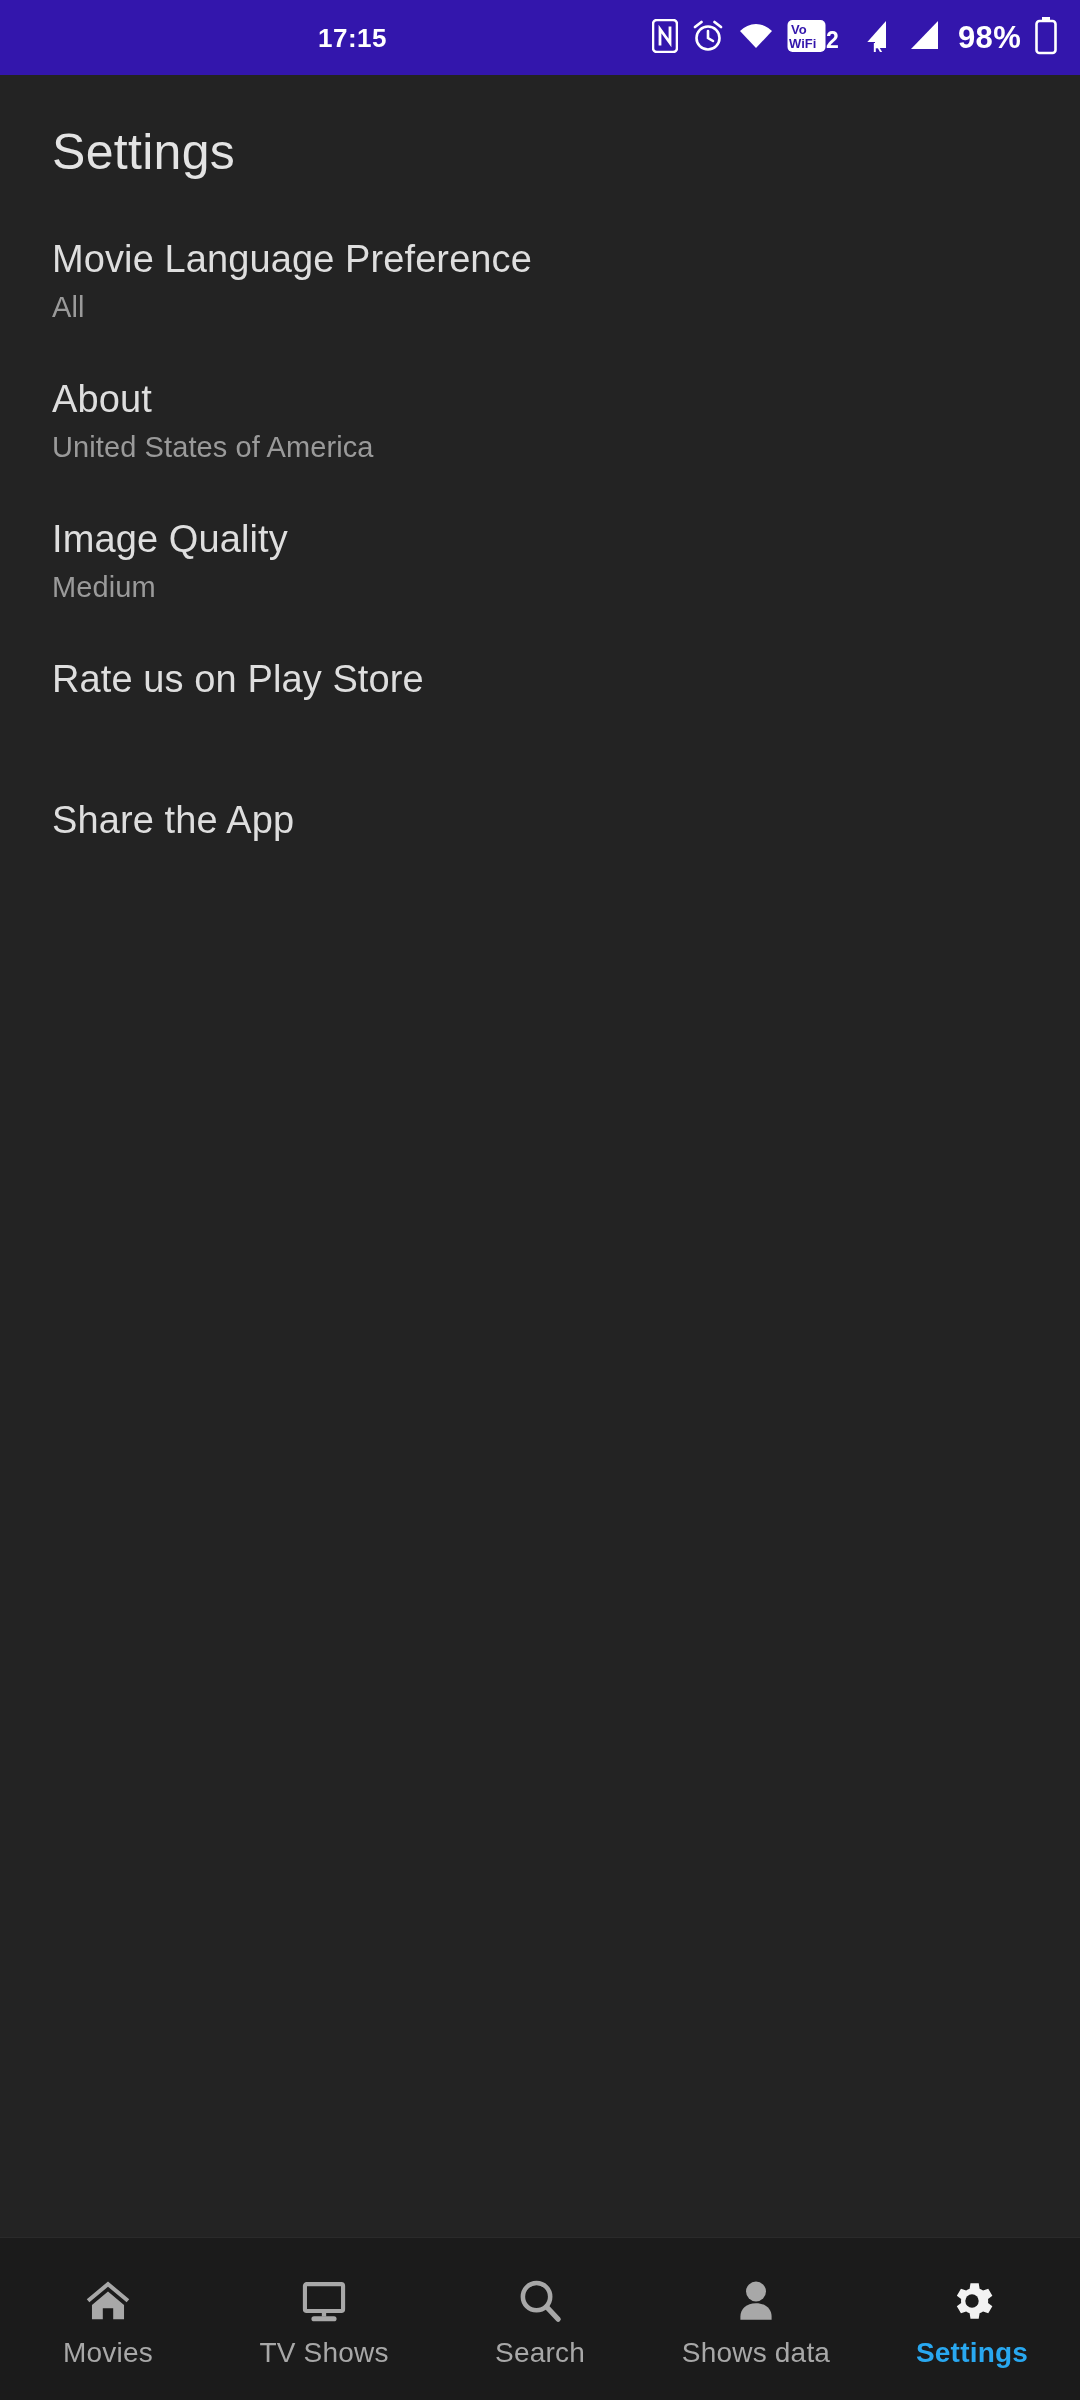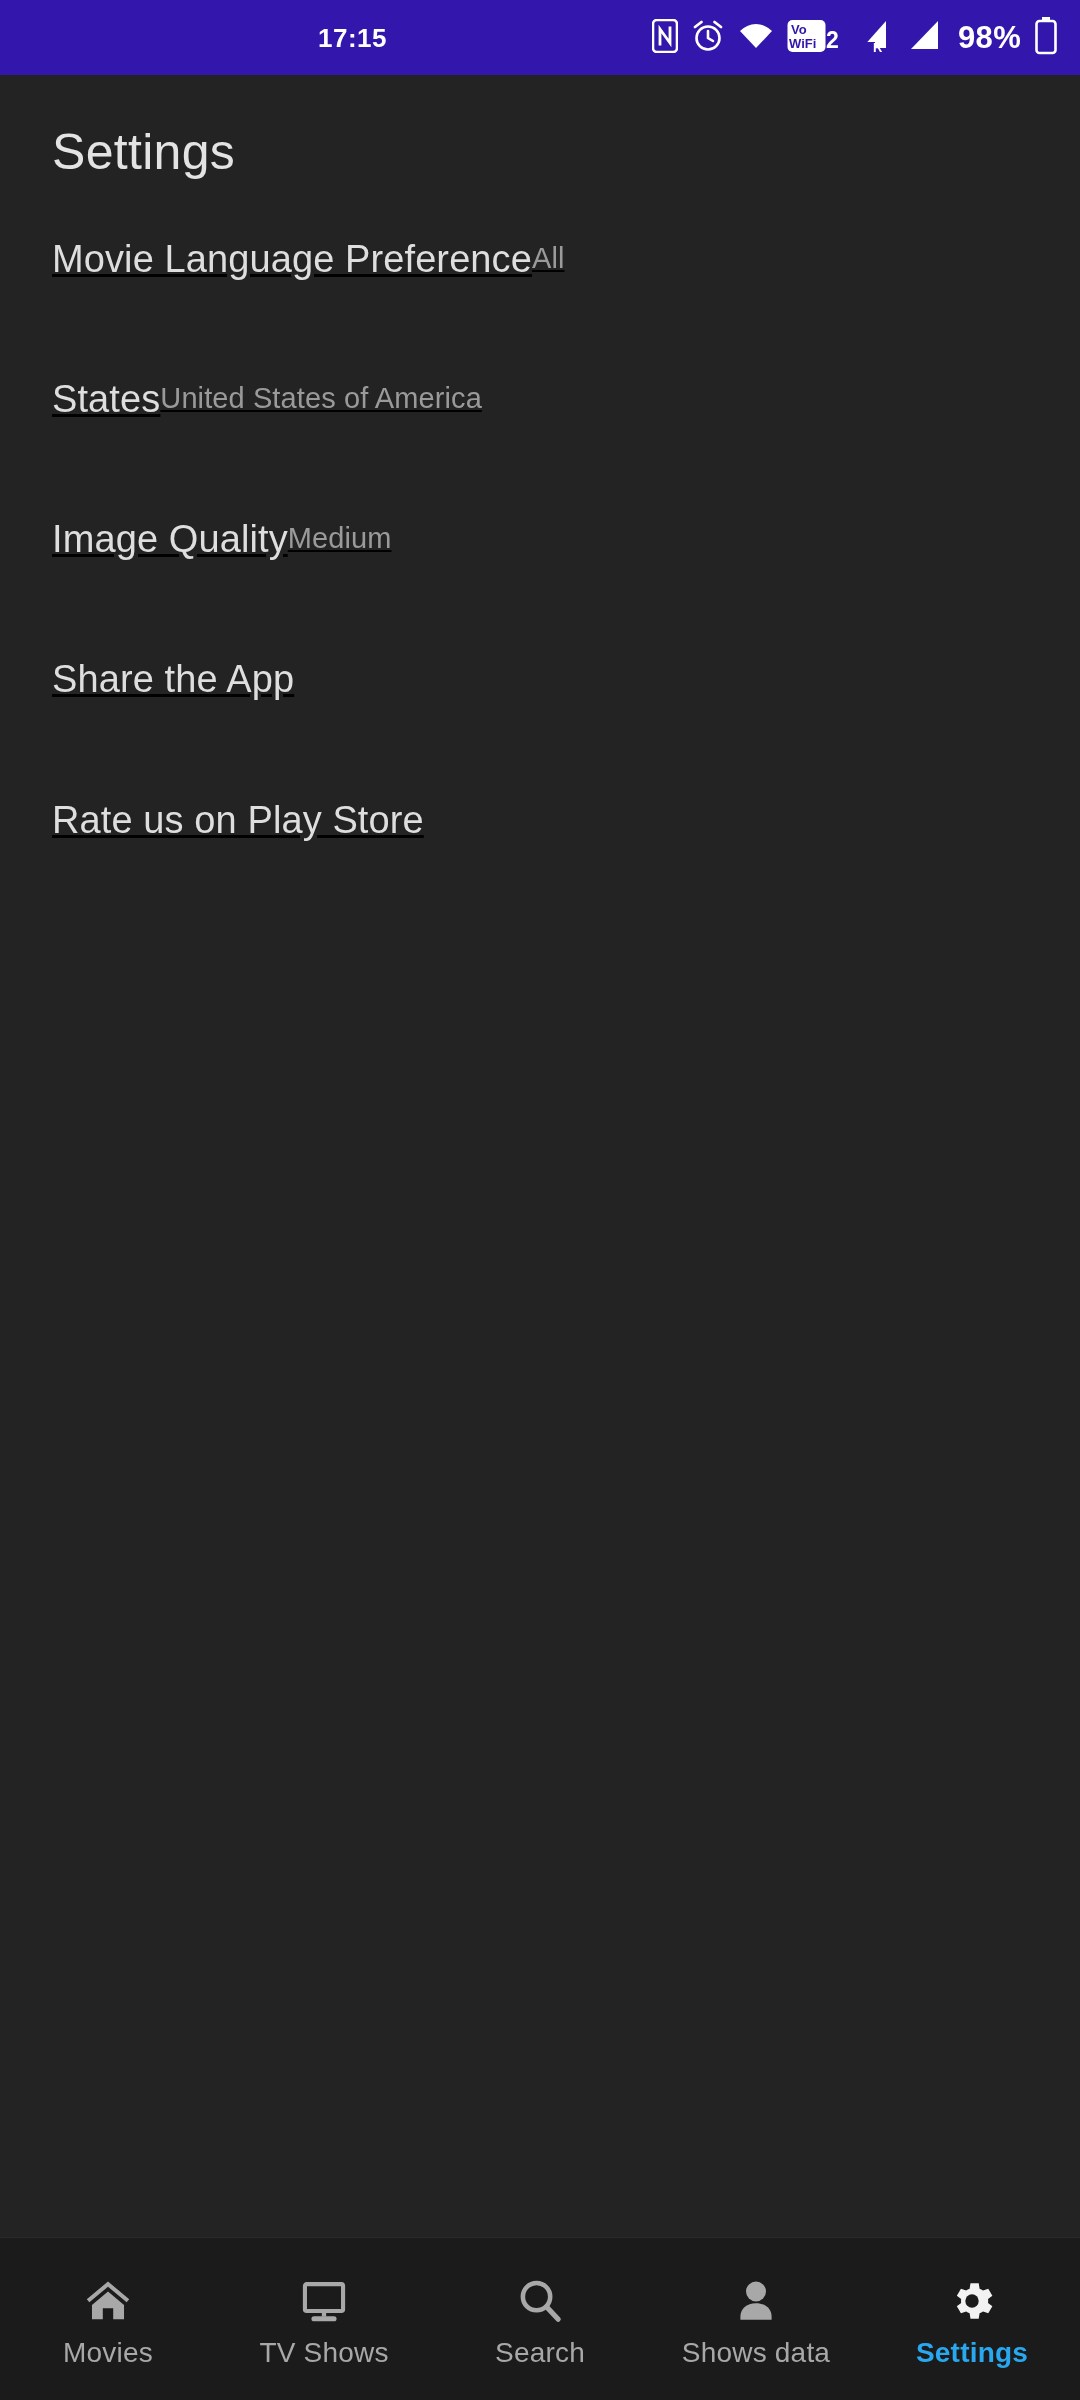"Movie Language Preference" .setting-item { flex-direction: row -> column; text-decoration: underline -> none }
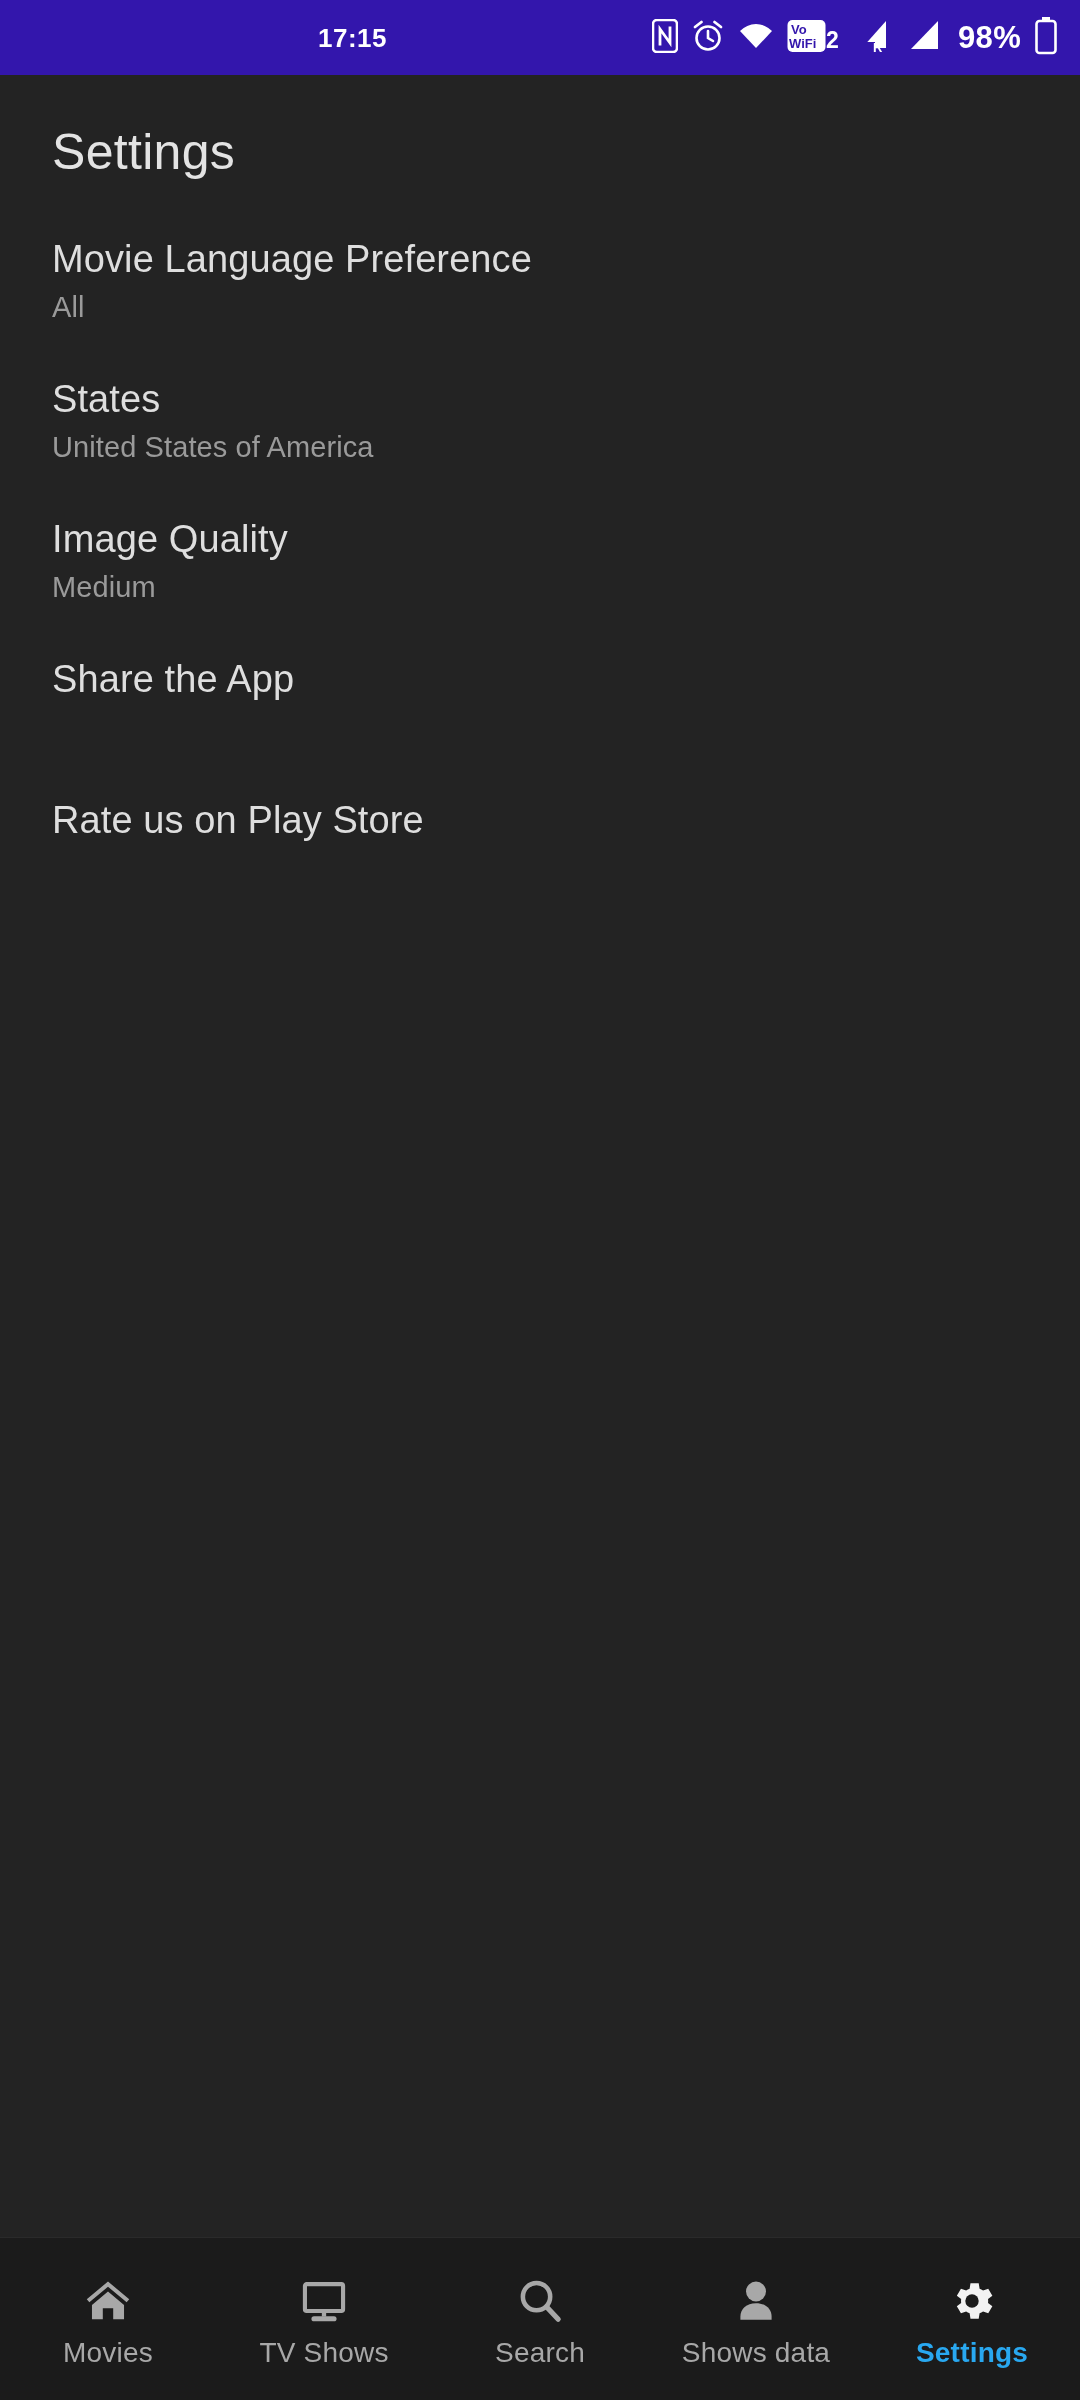"States" div.setting-title { text: States -> About }
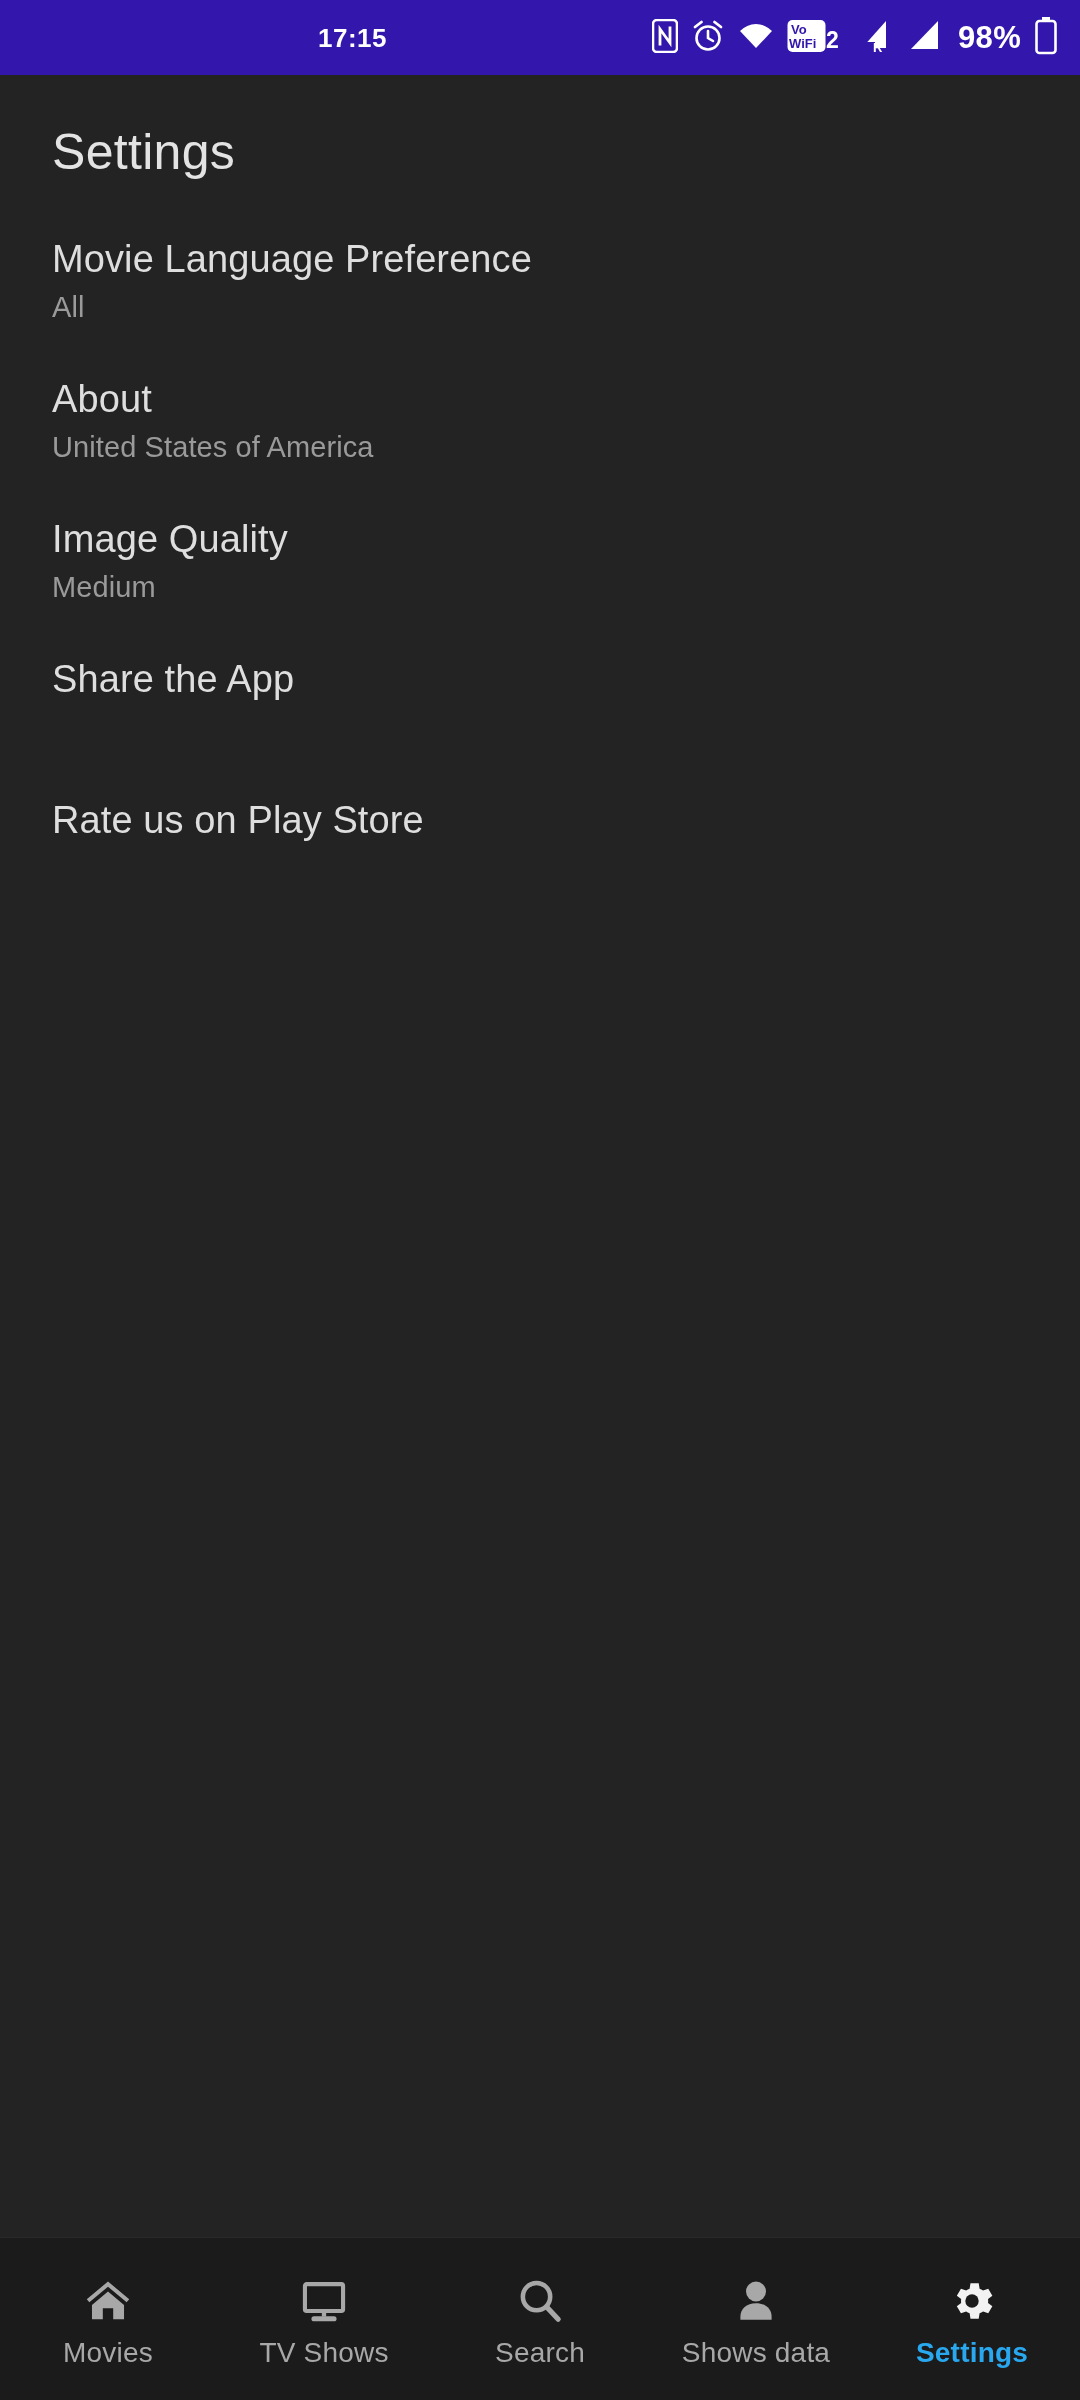"Share the App" div.setting-item { order: before "Rate us on Play Store" -> after "Rate us on Play Store" }
